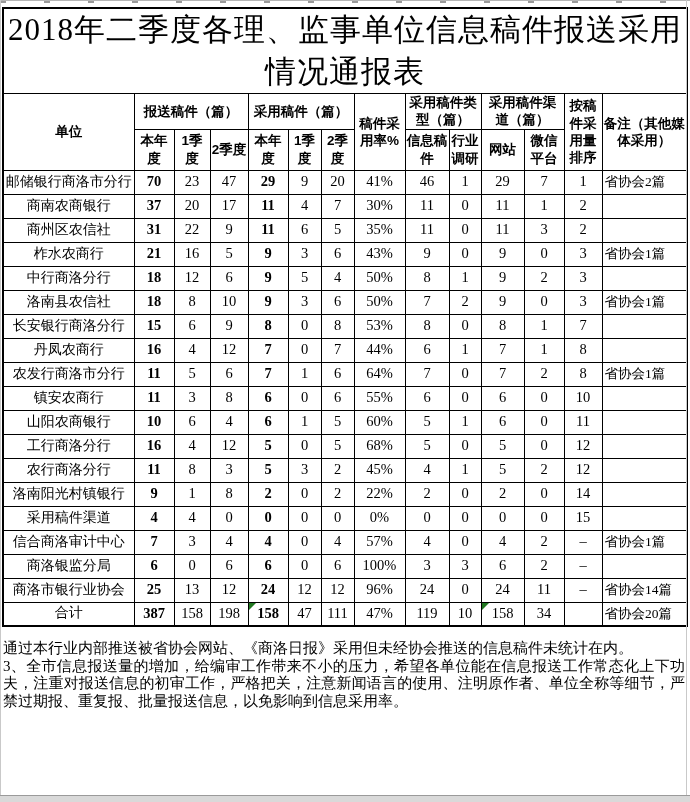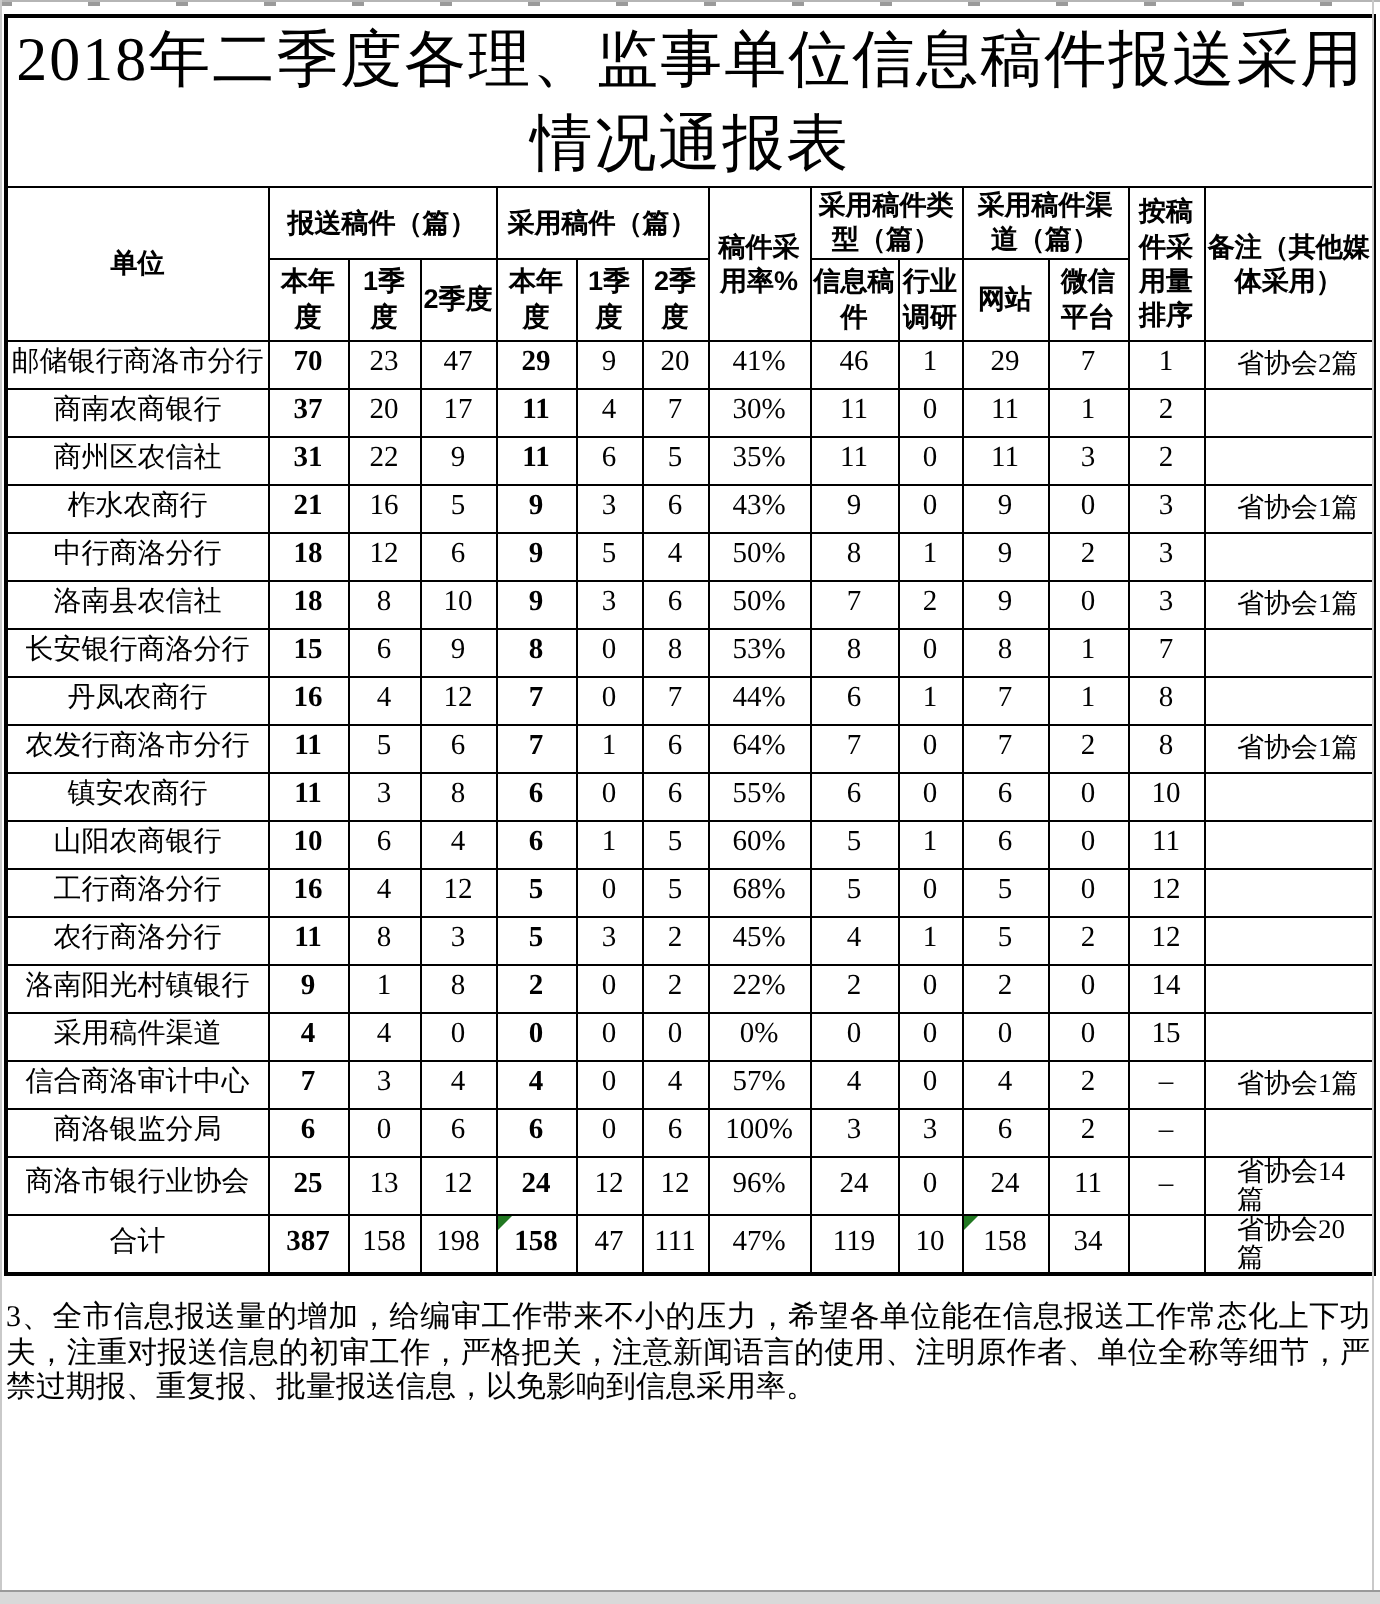"省协会2篇" tbody td.remark { padding-left: 16px -> 2px }
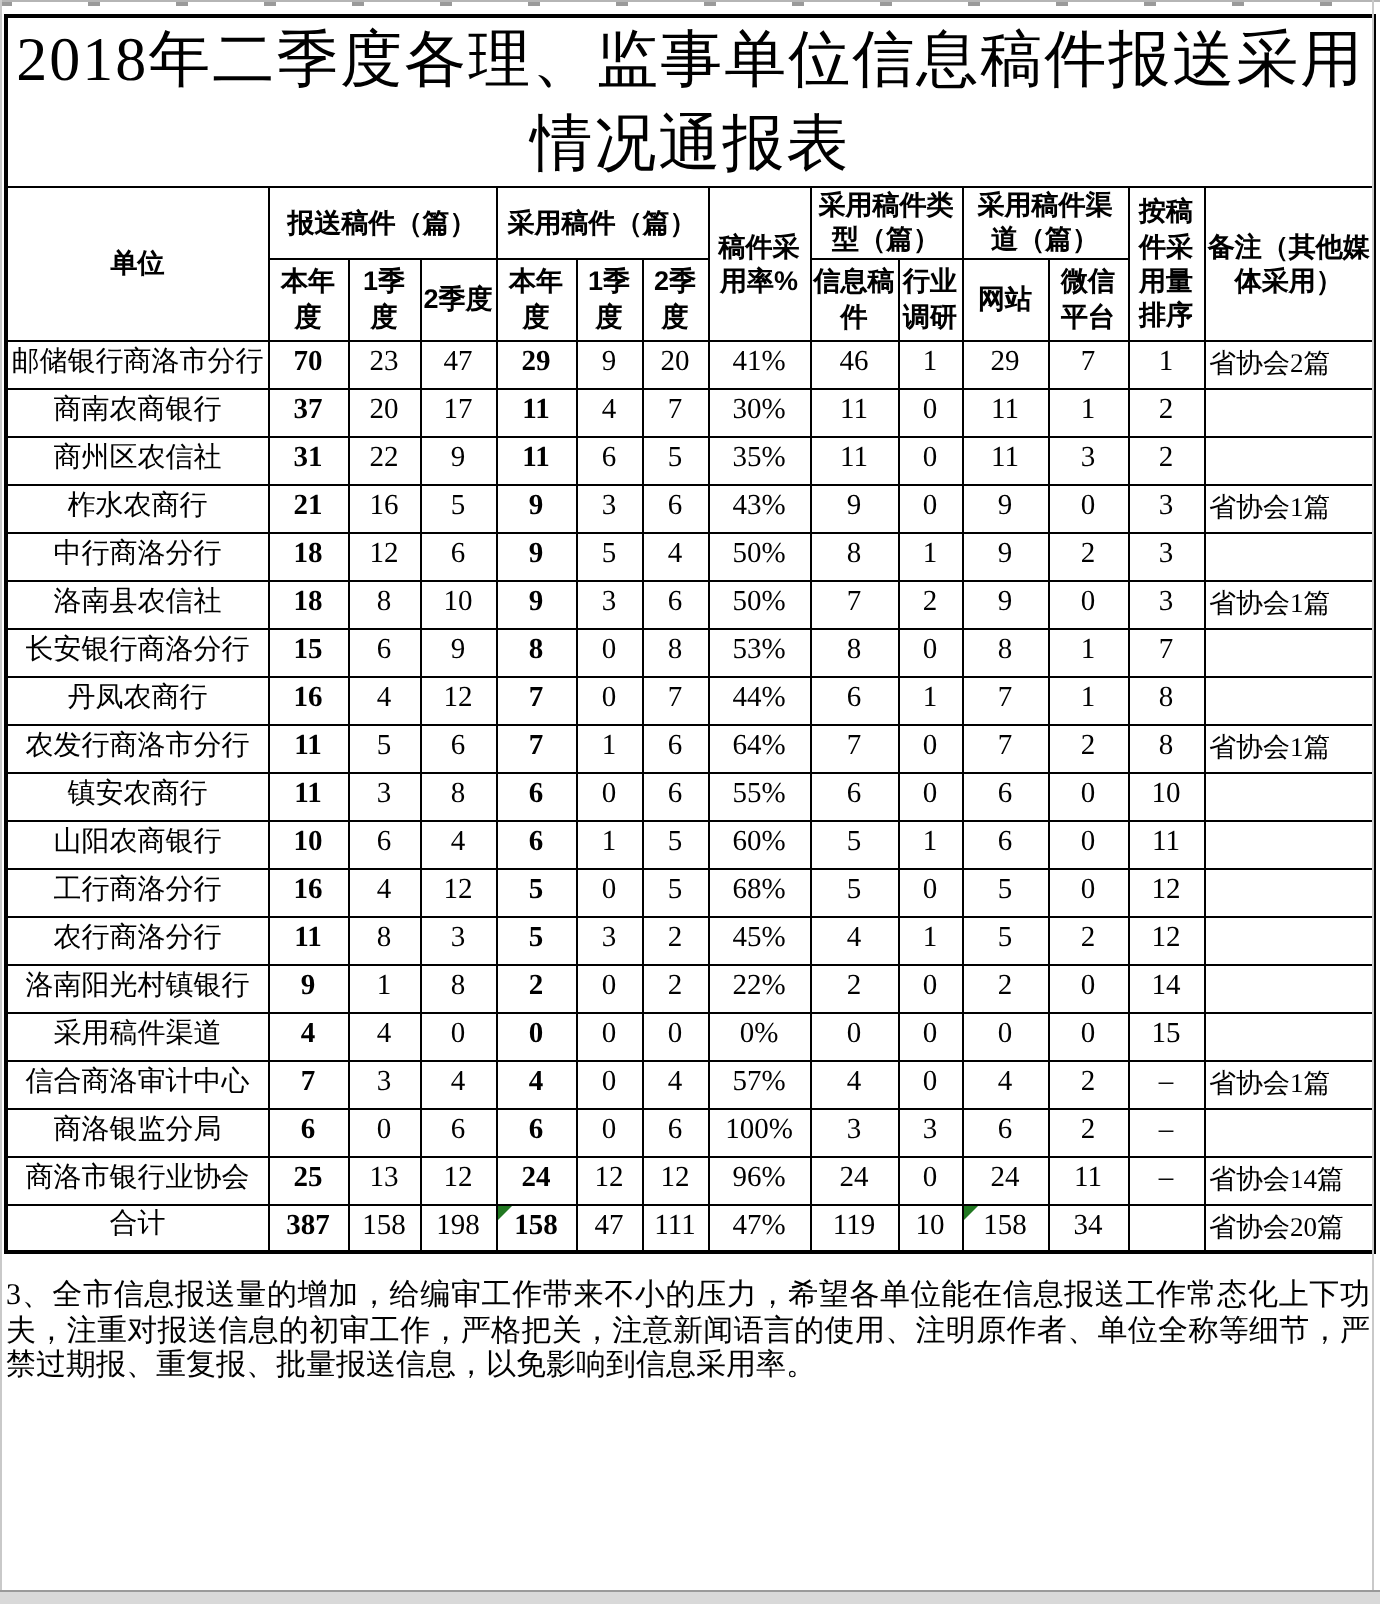"通过本行业内部推送被省协会网站、《商洛日报》采用但未经协会推送的信息稿件未统计在" p { html: none -> <p>通过本行业内部推送被省协会网站、《商洛日报》采用但未经协会推送的信息稿件未统计在内。</p> }
